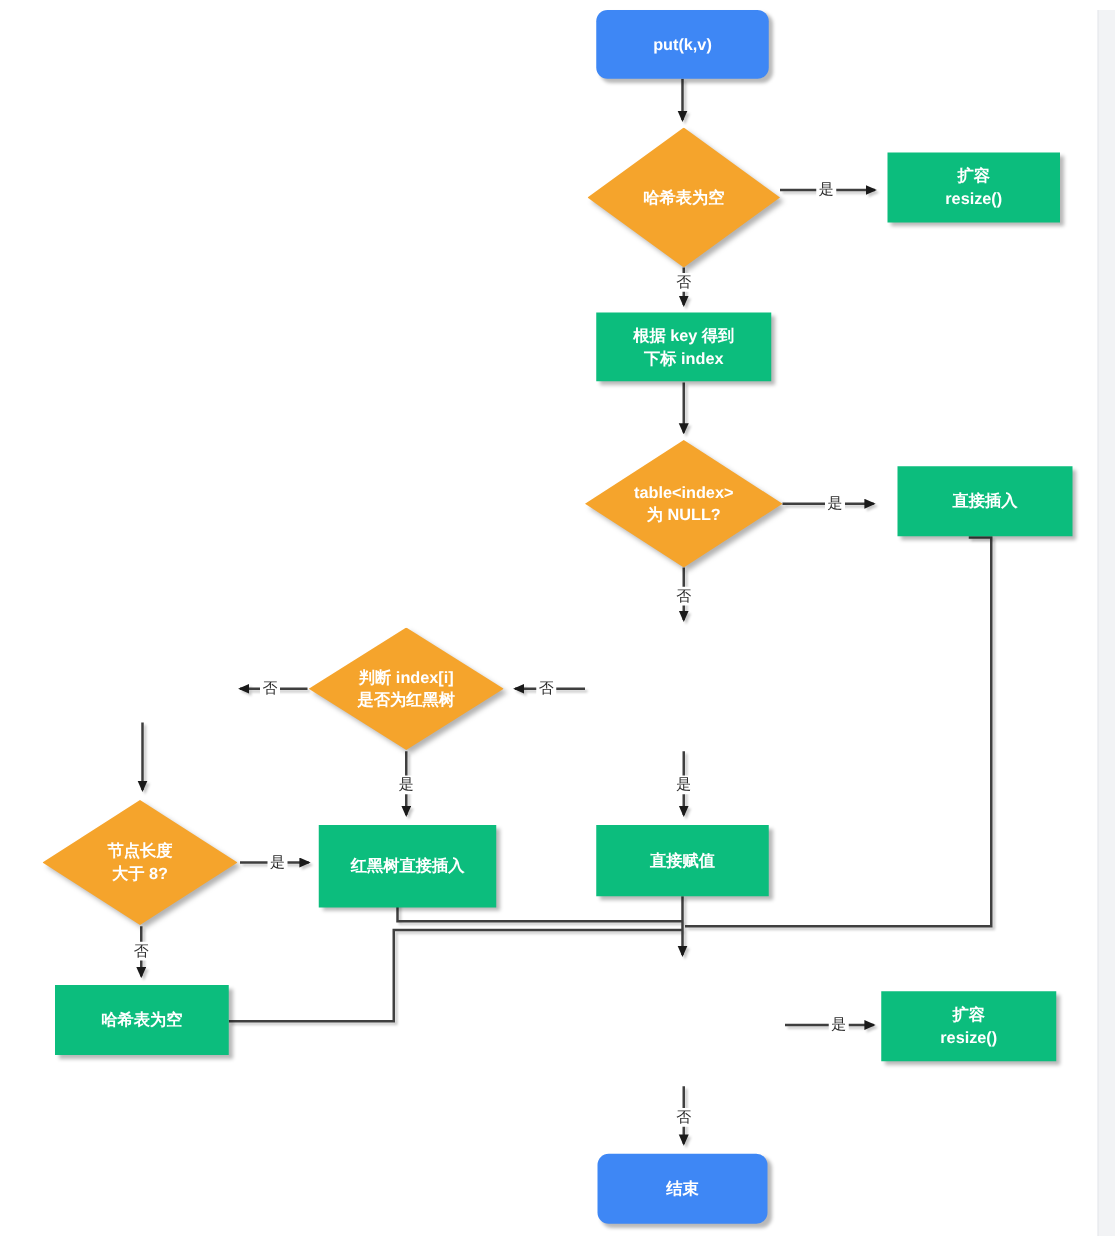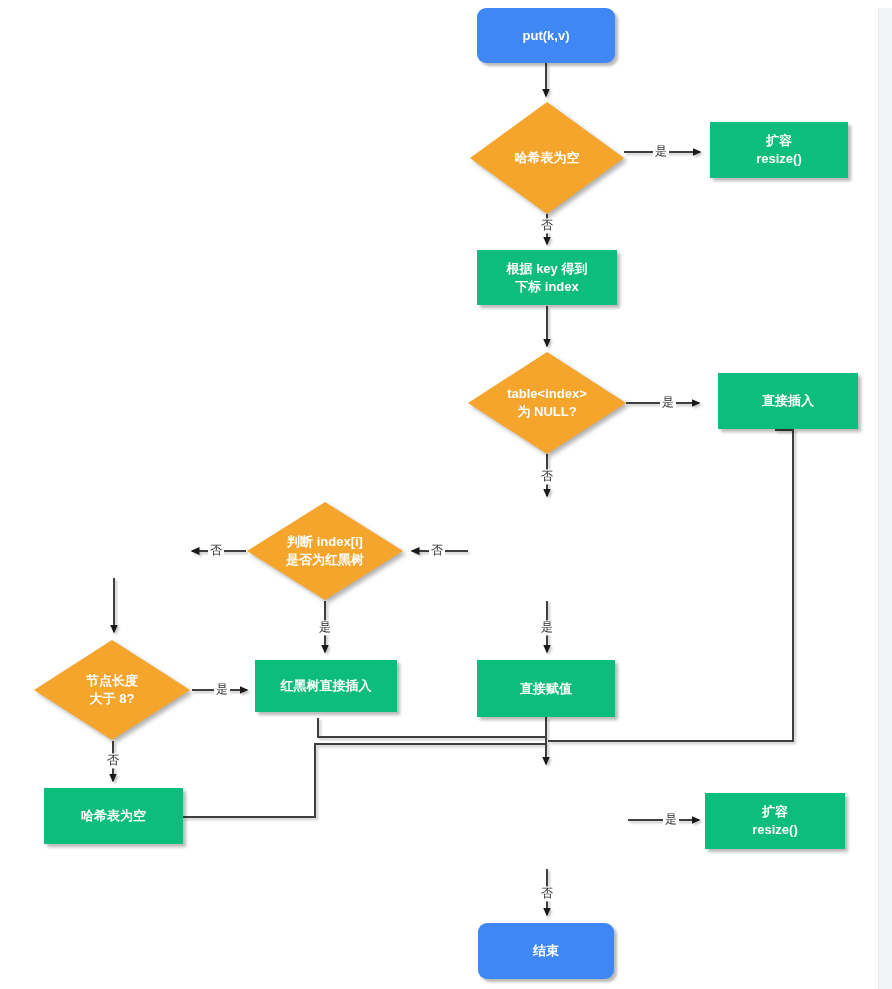"红黑树直接插入" div.node { height: 52px -> 66px }
